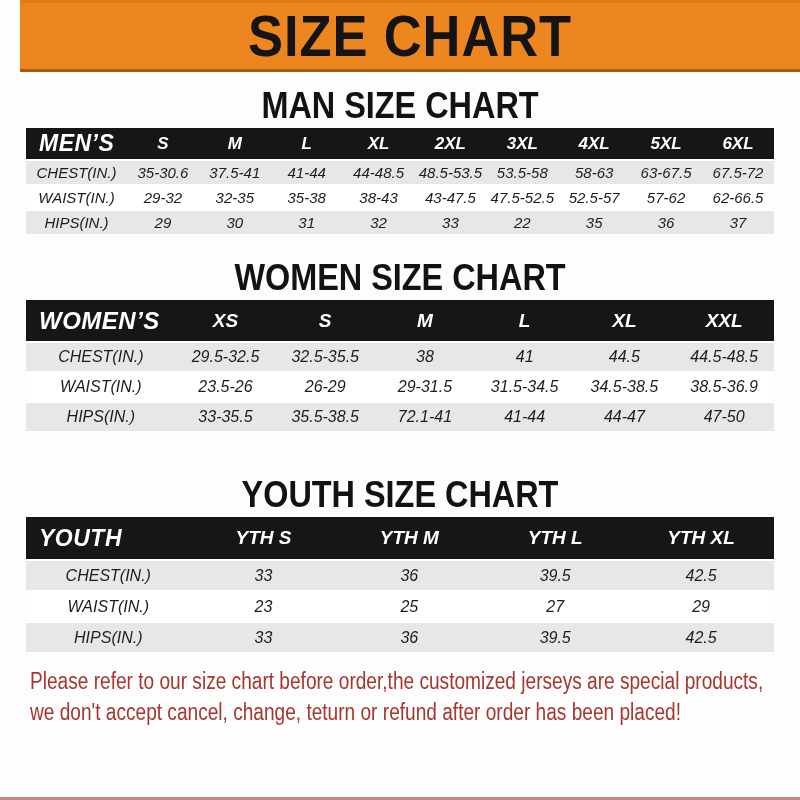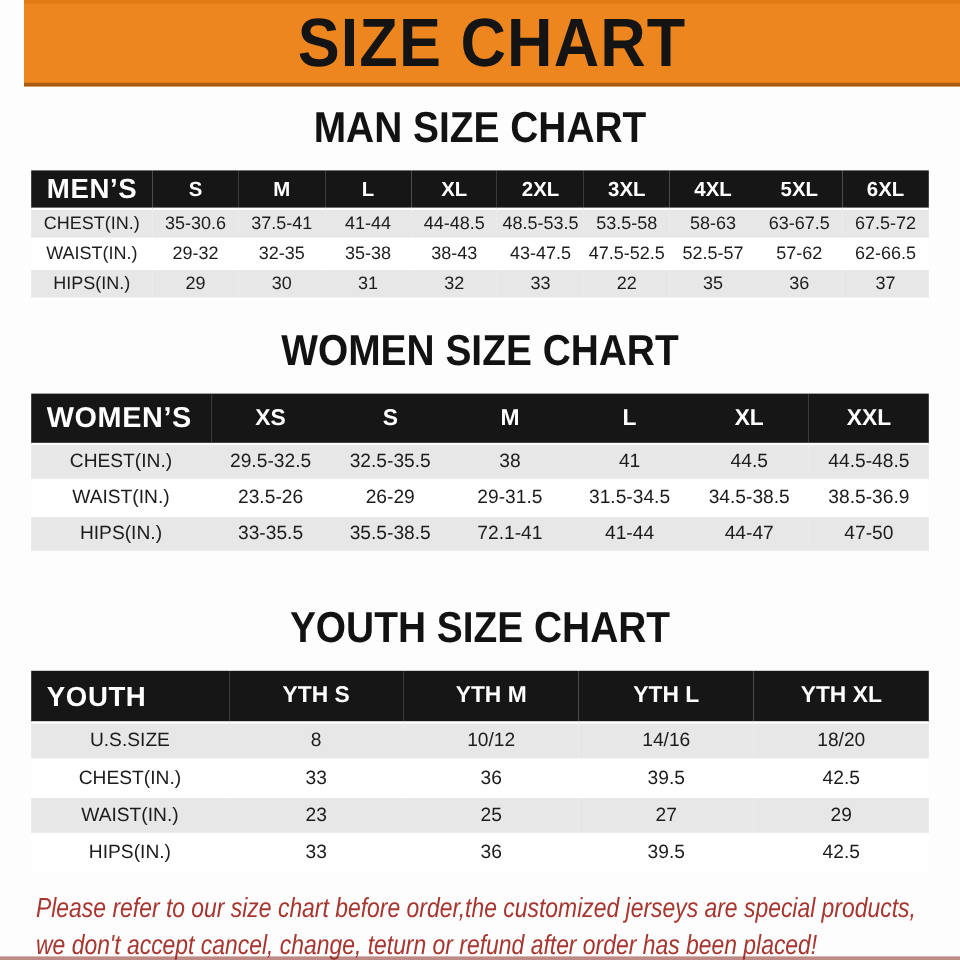"MEN’S" table.size-table { font-style: none -> italic; margin: 14px auto -> 0 auto }
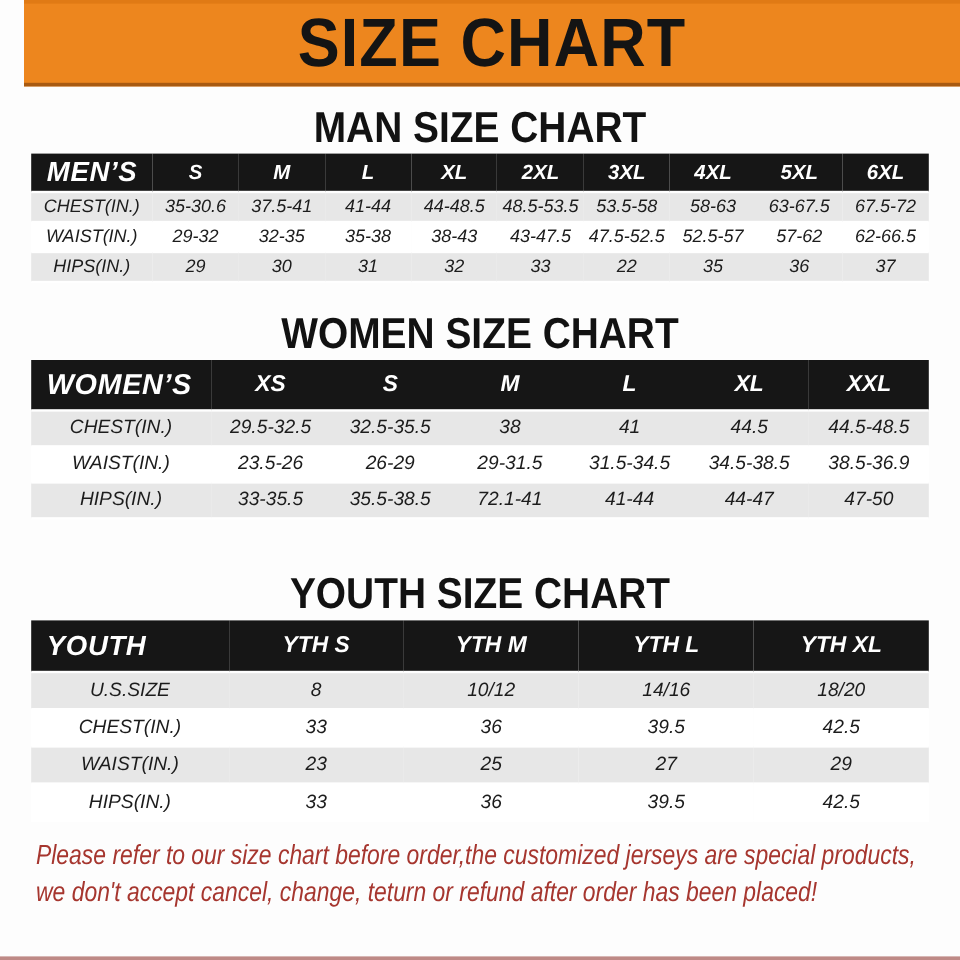"U.S.SIZE" tr { html: <tr> <td>U.S.SIZE</td> <td>8</td> <td>10/12</td> <td>14/16</td> <td>18/20</td> </tr> -> none }
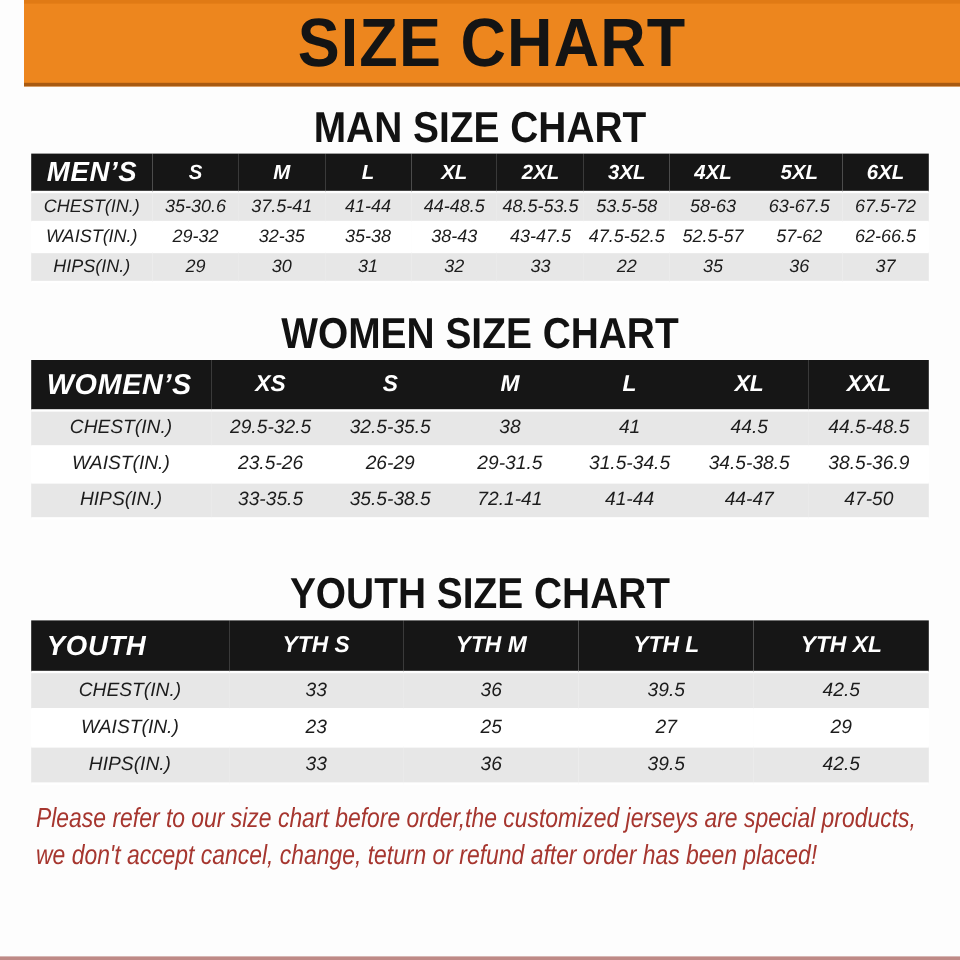"Please refer to our size" .footer-note { font-style: italic -> none }
